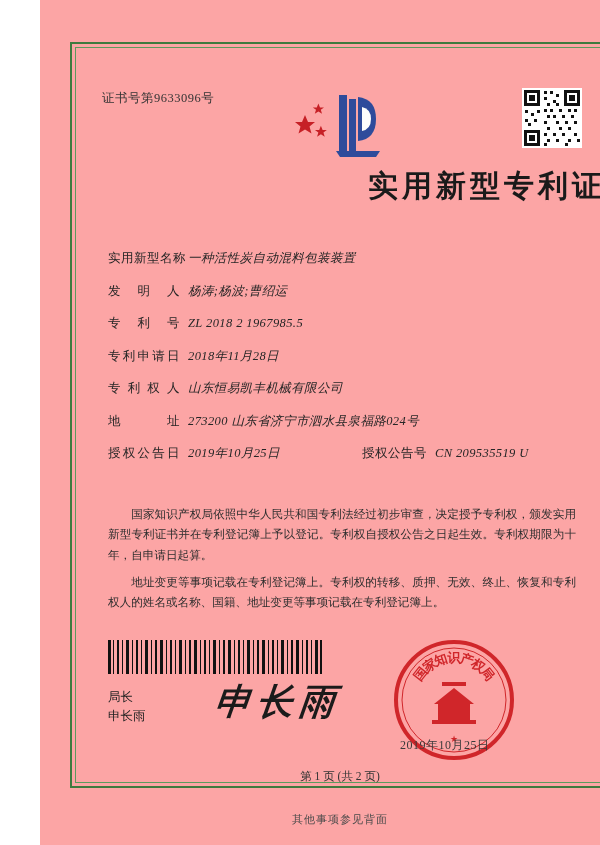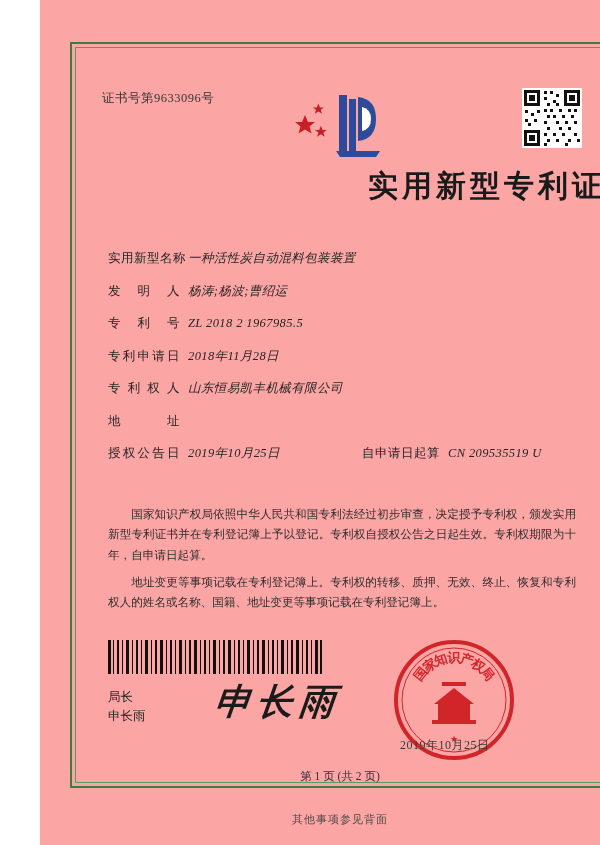"273200 山东省济宁市泗水县泉福路024号" span.field-value { html: none -> <span>273200 山东省济宁市泗水县泉福路024号</span> }
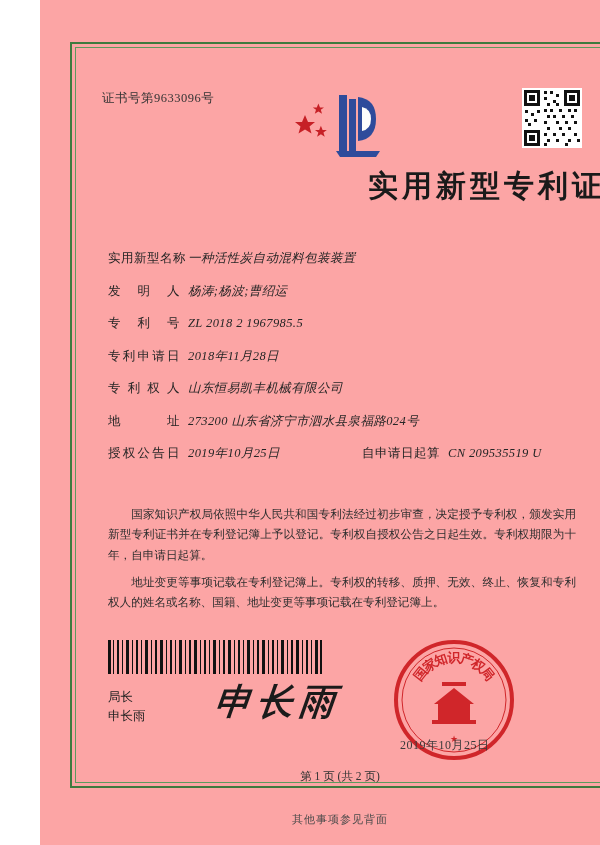"自申请日起算" span.field-label { text: 自申请日起算 -> 授权公告号 }
